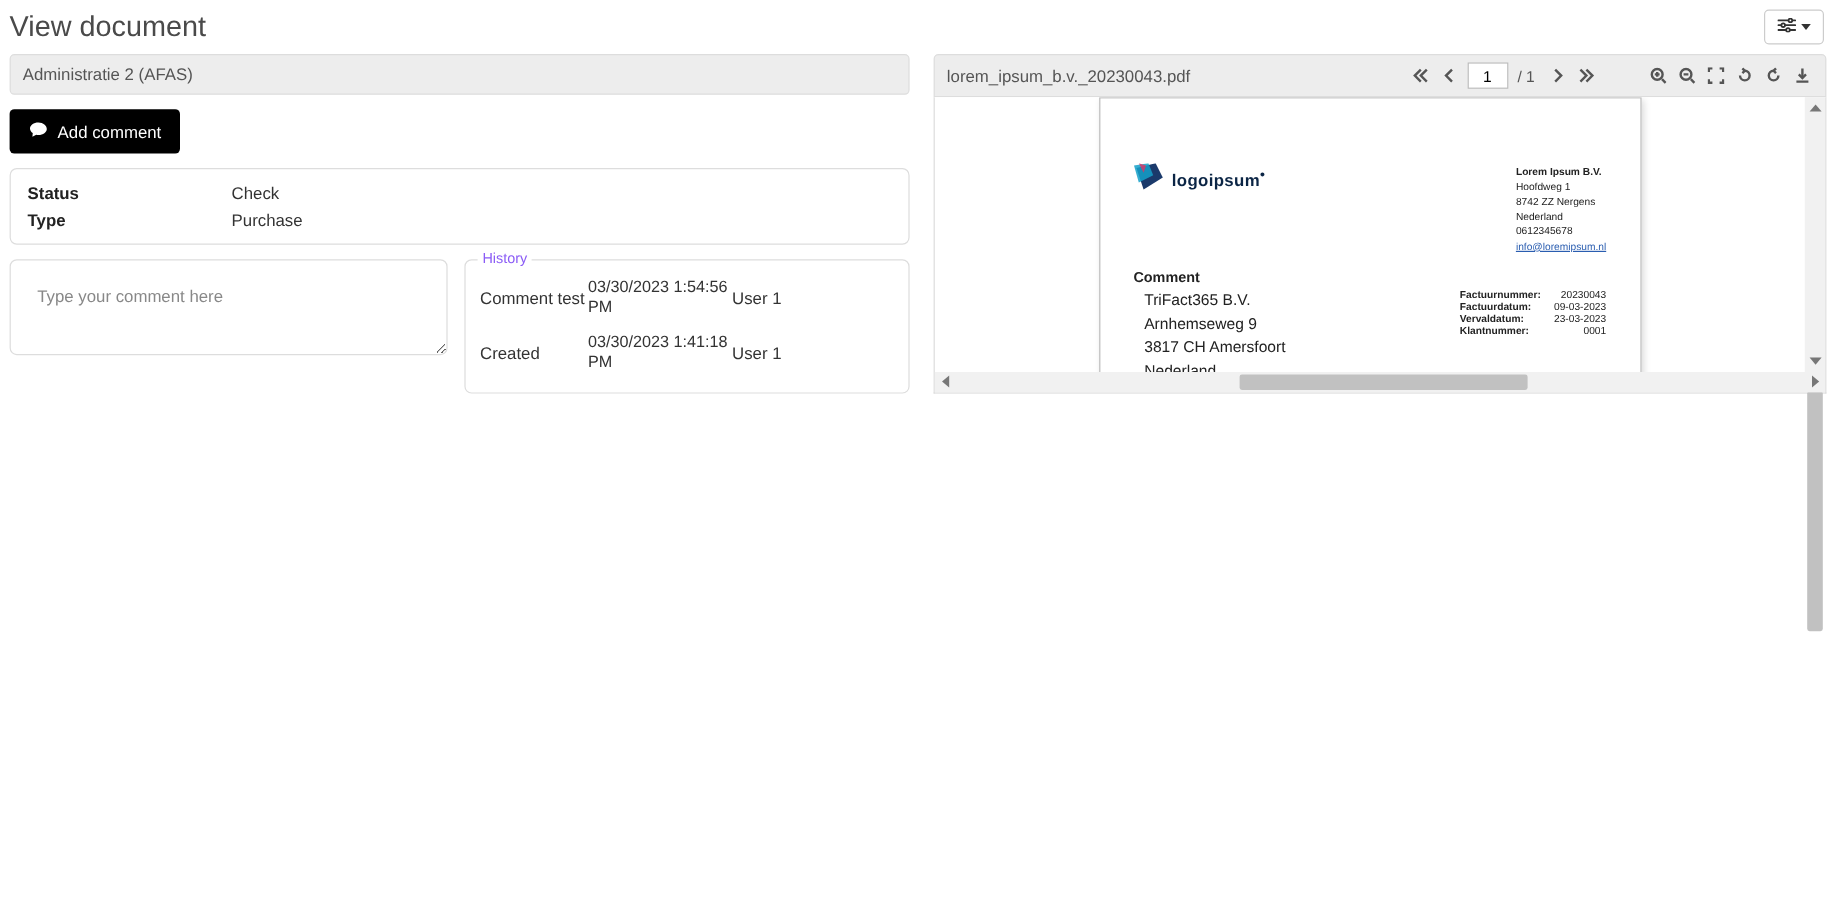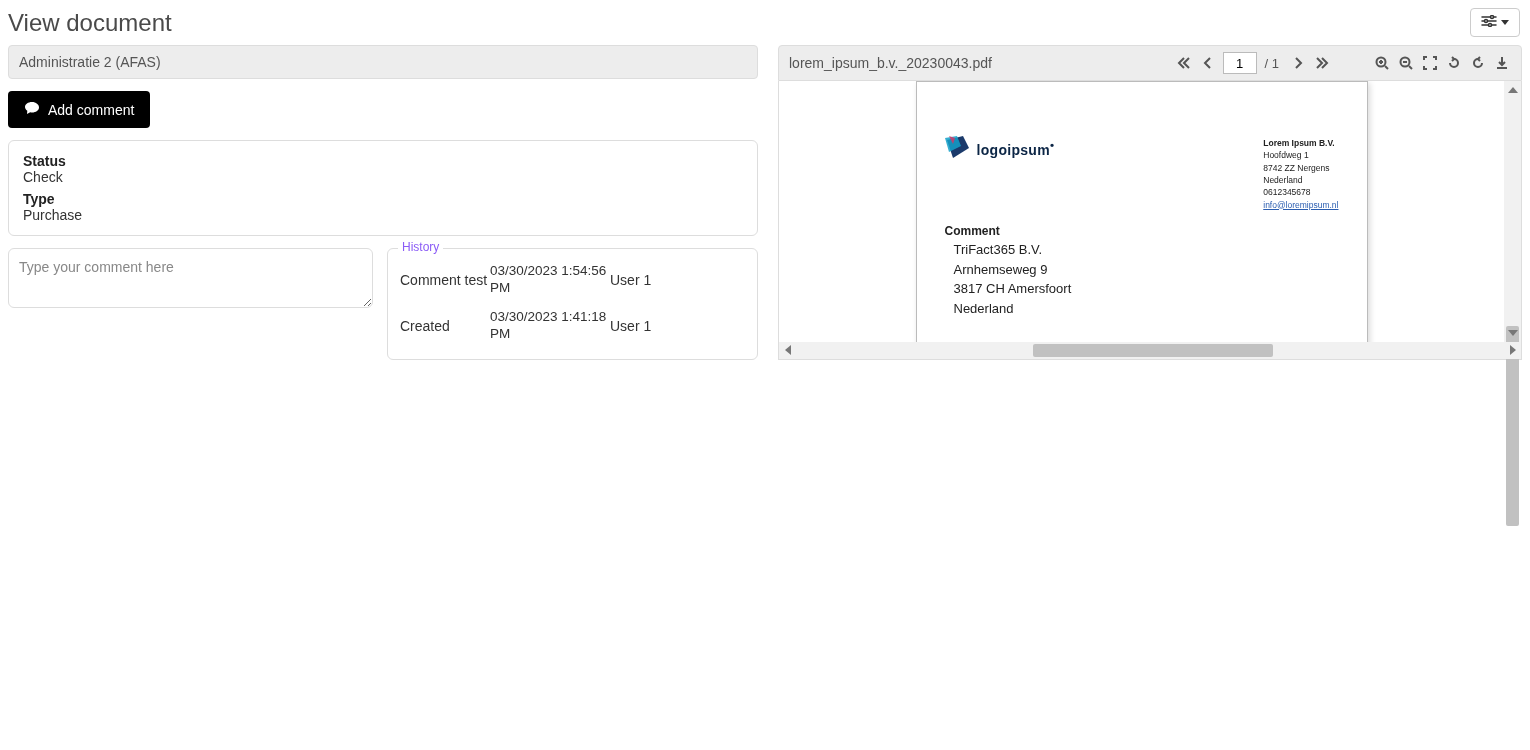"Status" .info-row { flex-direction: column -> none }
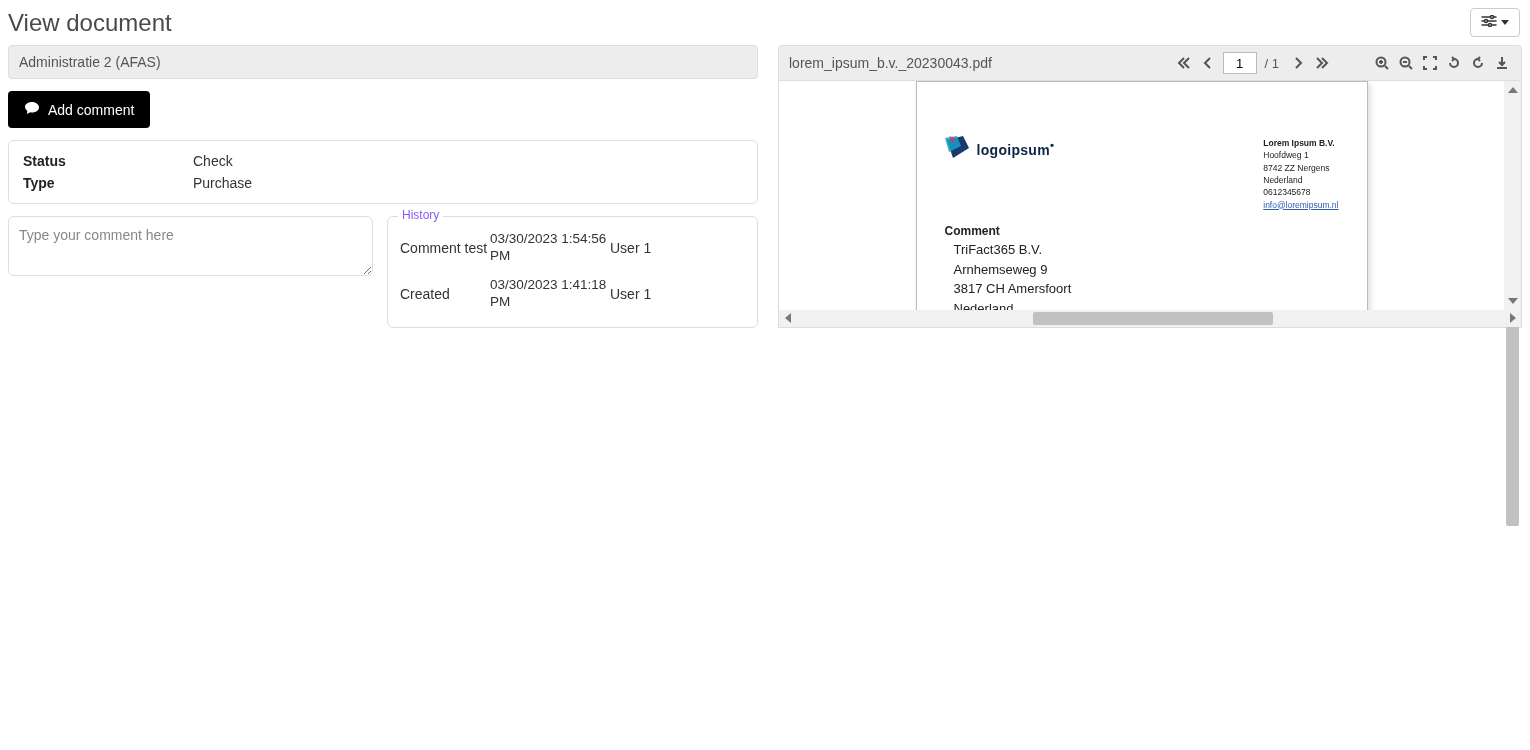"Type your comment here" .comment-input { height: 60px -> 80px; padding: 10px -> 22px }
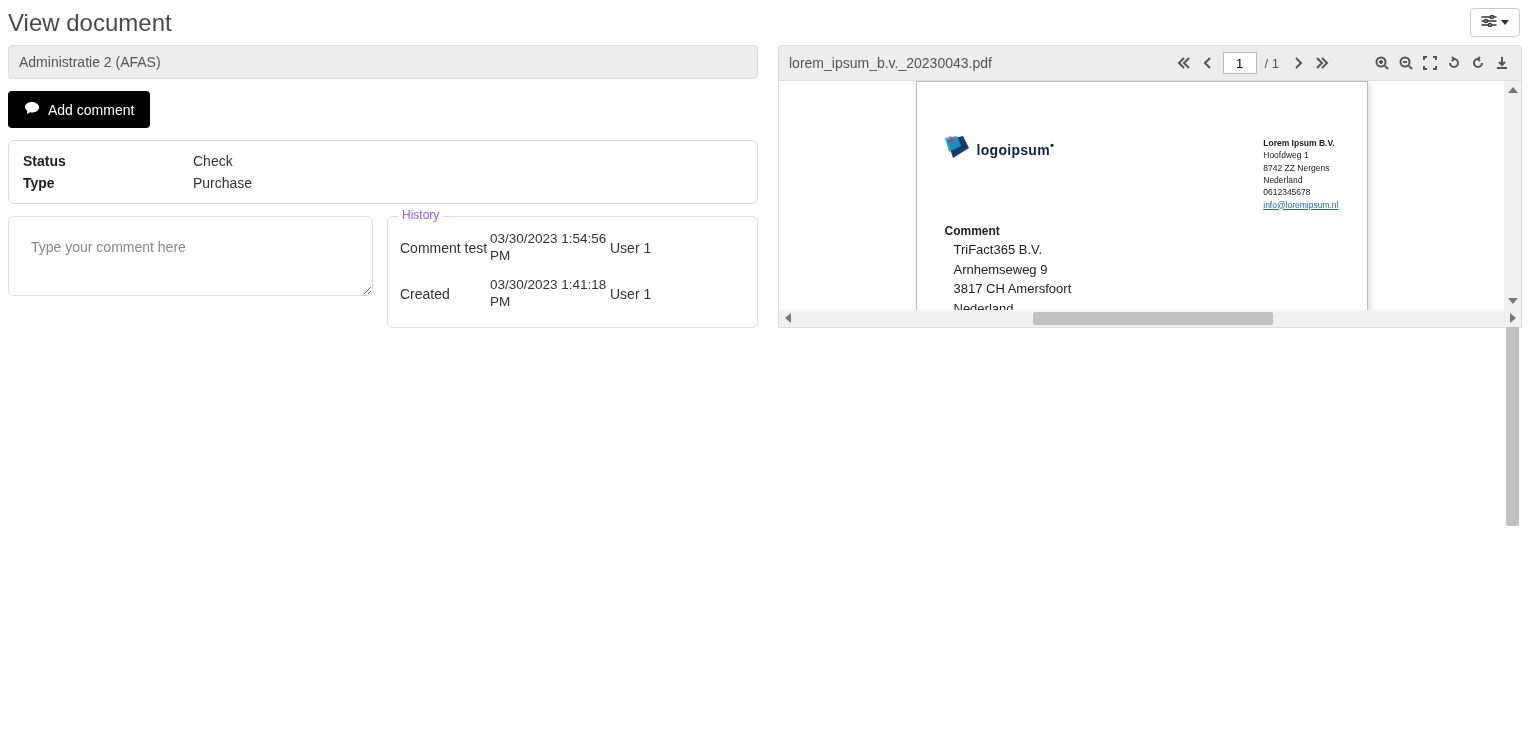"Factuurnummer:" div.meta-block { html: none -> <div> <div> <div>Factuurnummer:</div> <div>20230043</div> </div> <div> <div>Factuurdatum:</div> <div>09-03-2023</div> </div> <div> <div>Vervaldatum:</div> <div>23-03-2023</div> </div> <div> <div>Klantnummer:</div> <div>0001</div> </div> </div> }
